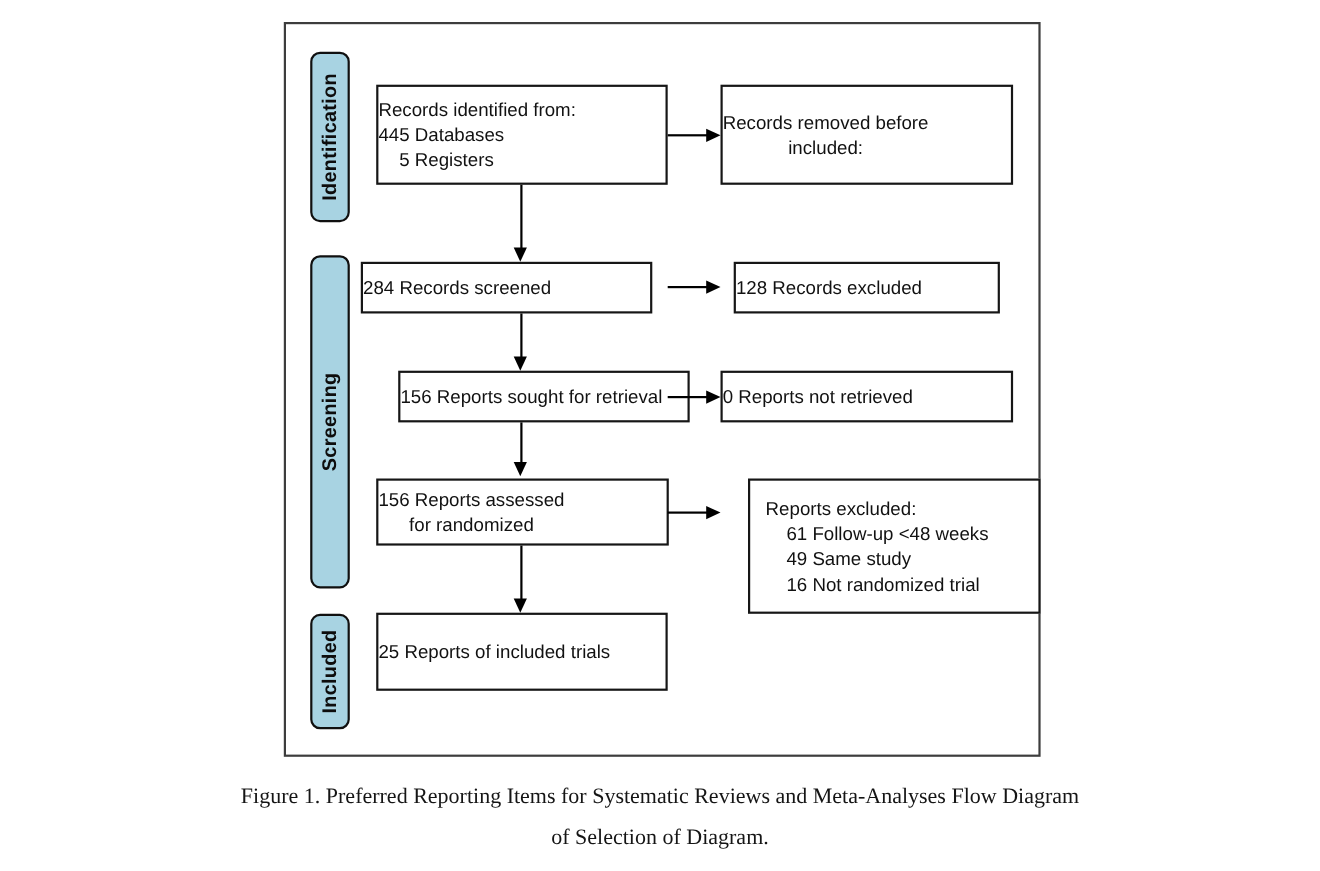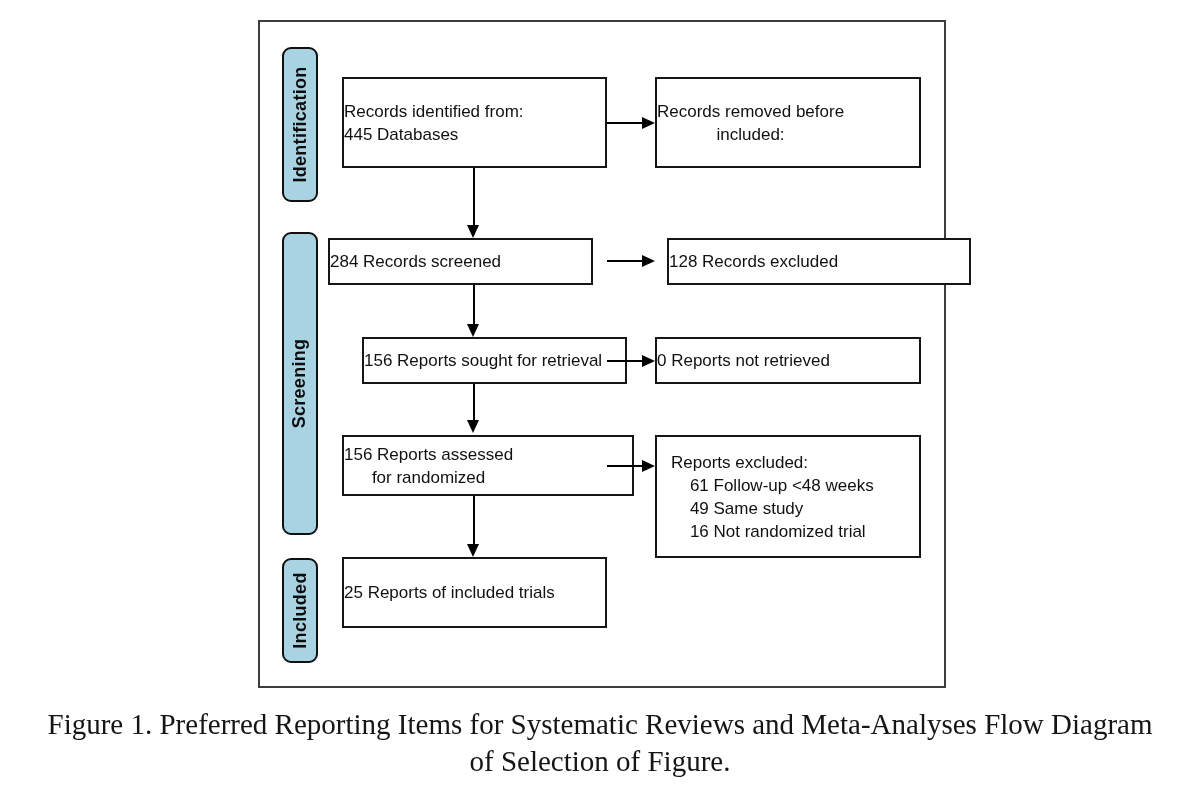"5 Registers" span.line { html: none -> <span>&nbsp;&nbsp;&nbsp;&nbsp;5 Registers</span> }
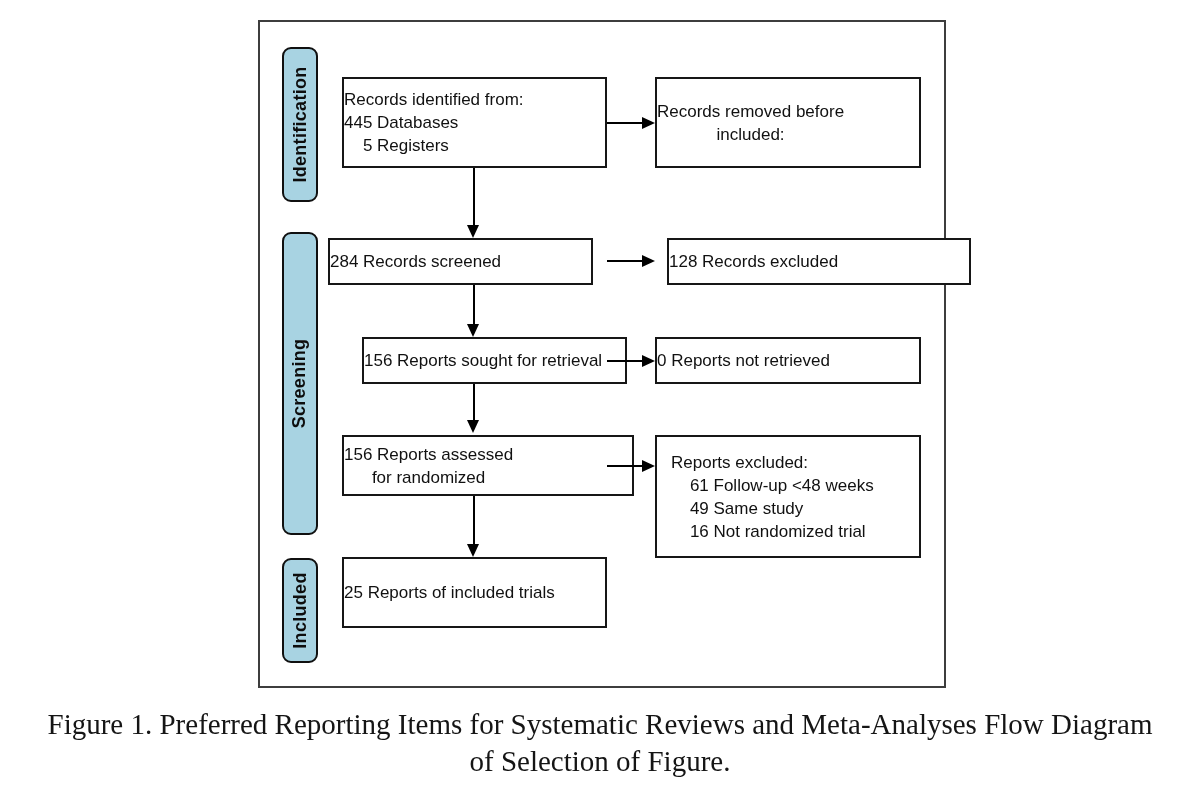"128 Records excluded" .box-rec-excluded { width: 304px -> 242px }
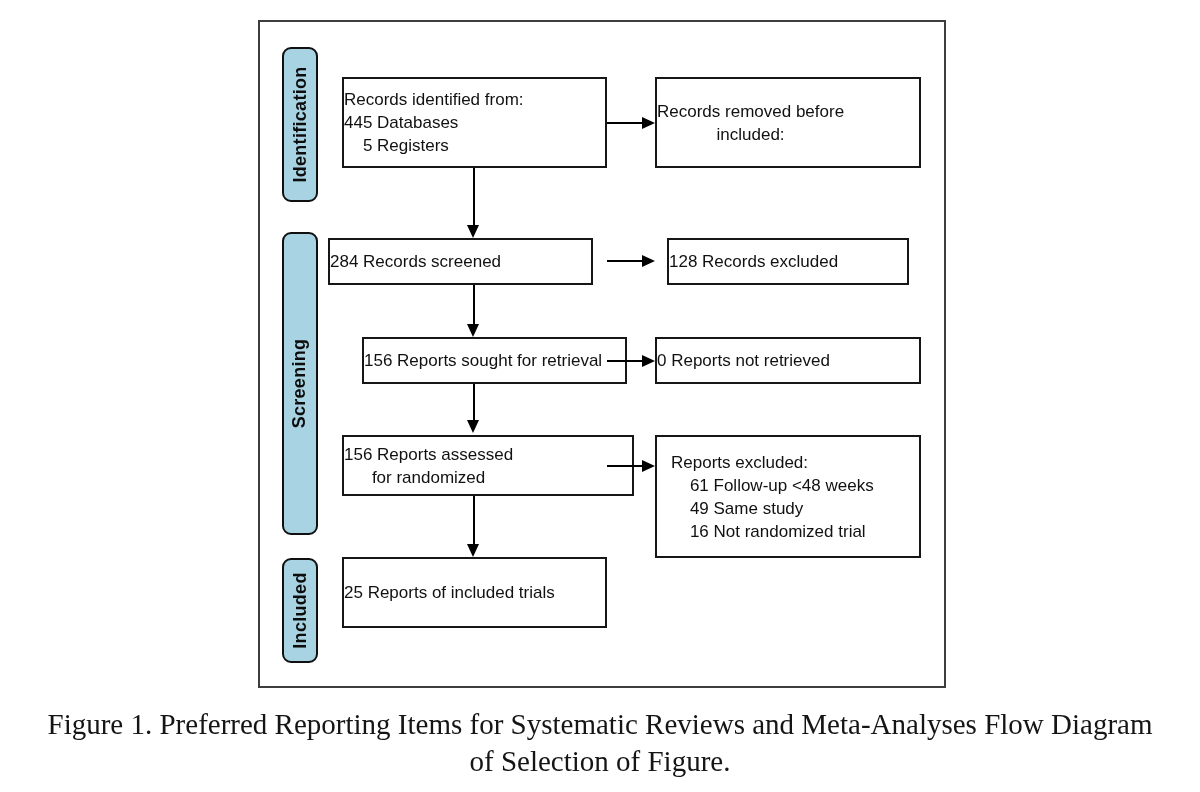"156 Reports assessed" .box-assessed { width: 292px -> 266px }
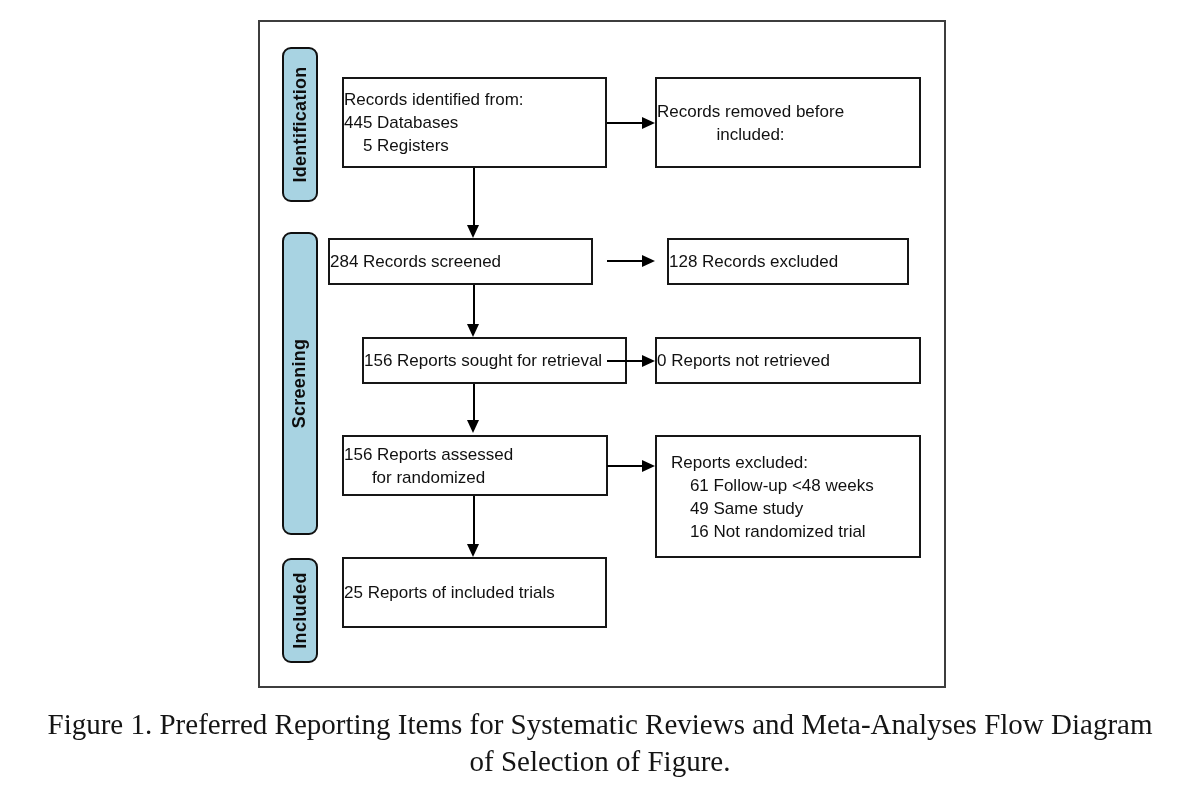"Reports excluded:" .box.pad-left { margin-left: none -> 25px }
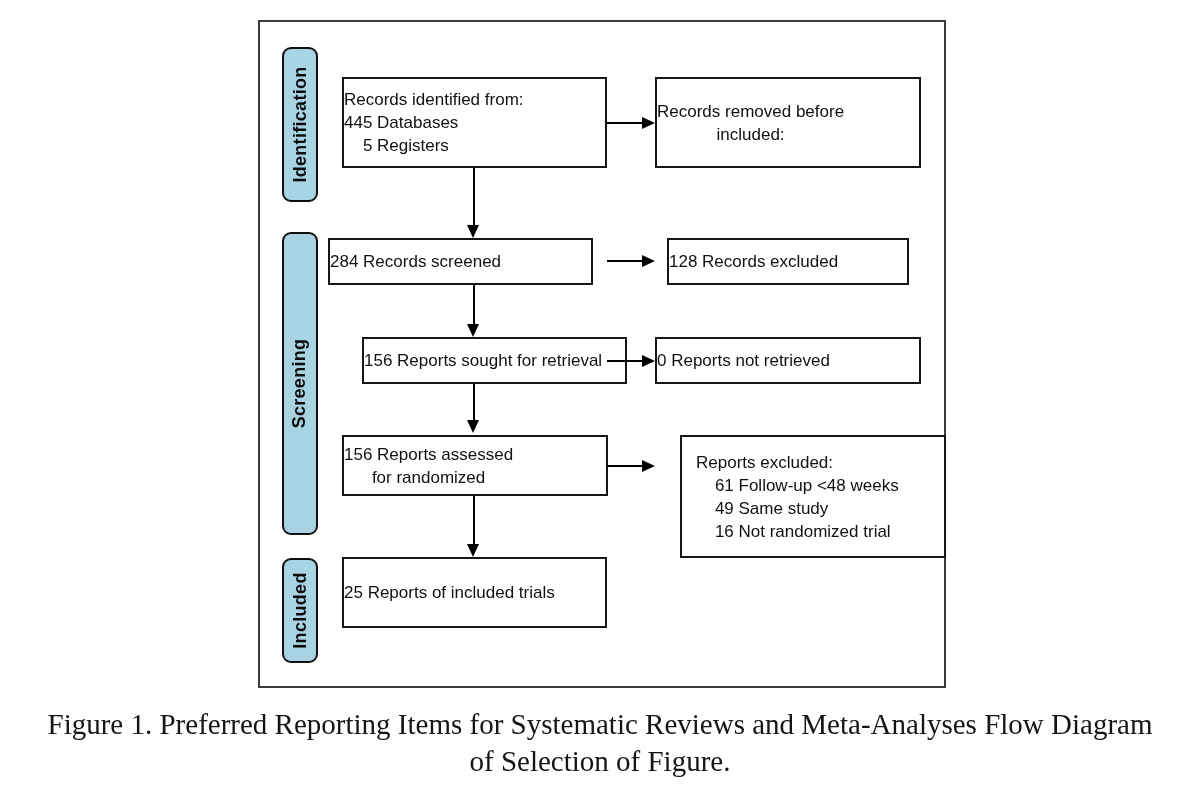"Figure 1. Preferred Reporting Items" .caption { font-size: 29px -> 20px }
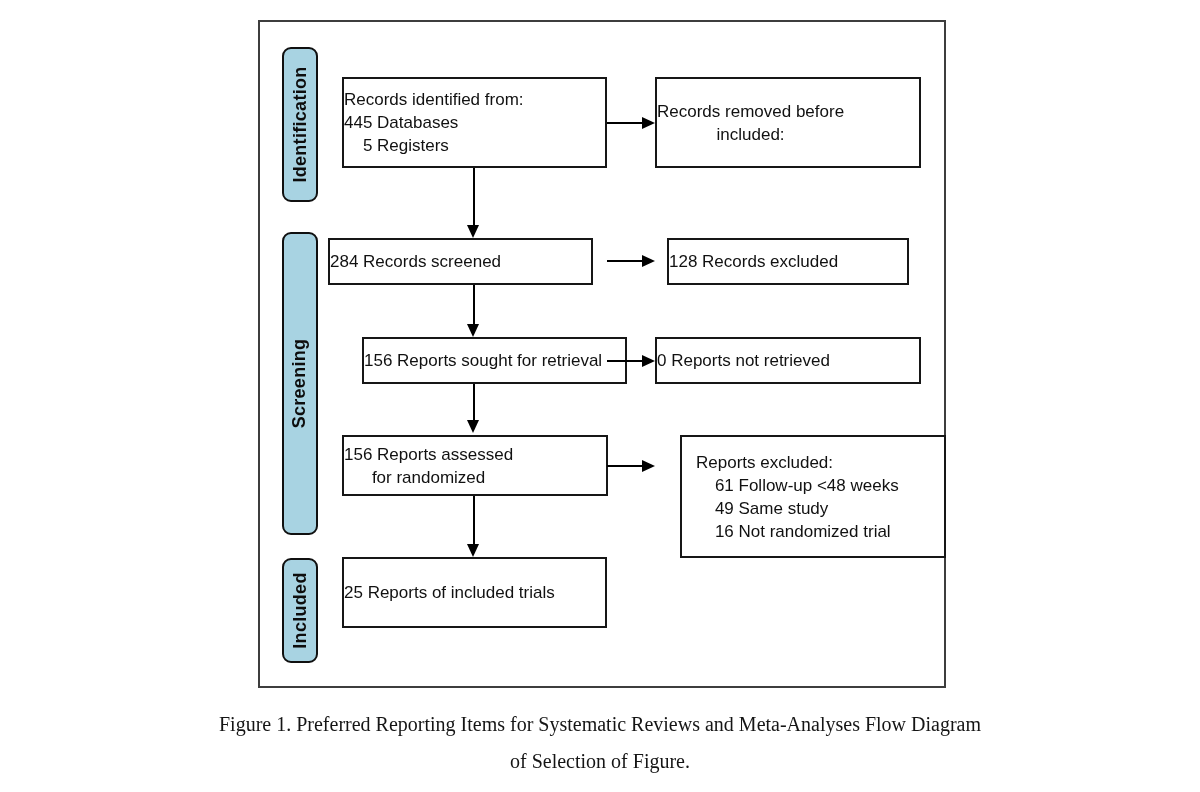"of Selection of Figure." span { text: Figure -> Diagram }
